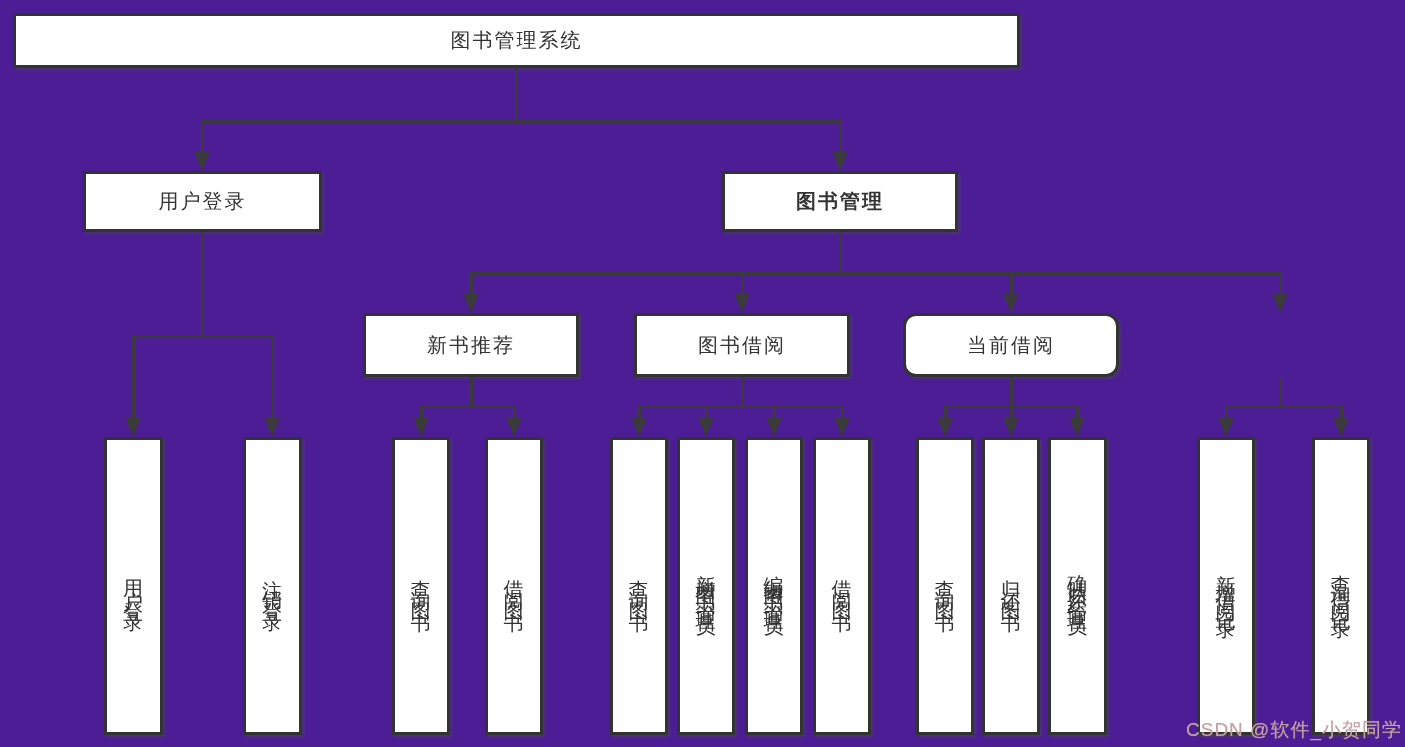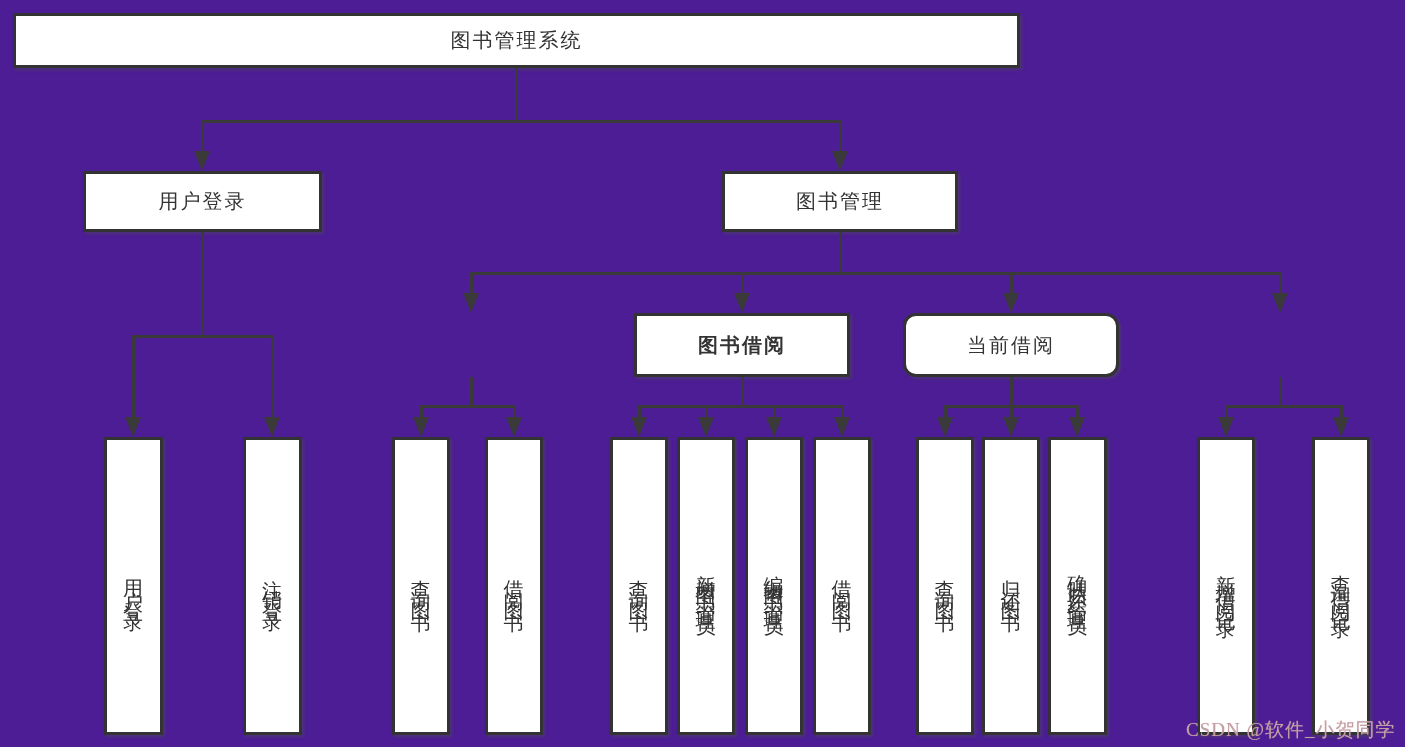"图书管理" div.node { font-weight: none -> bold }
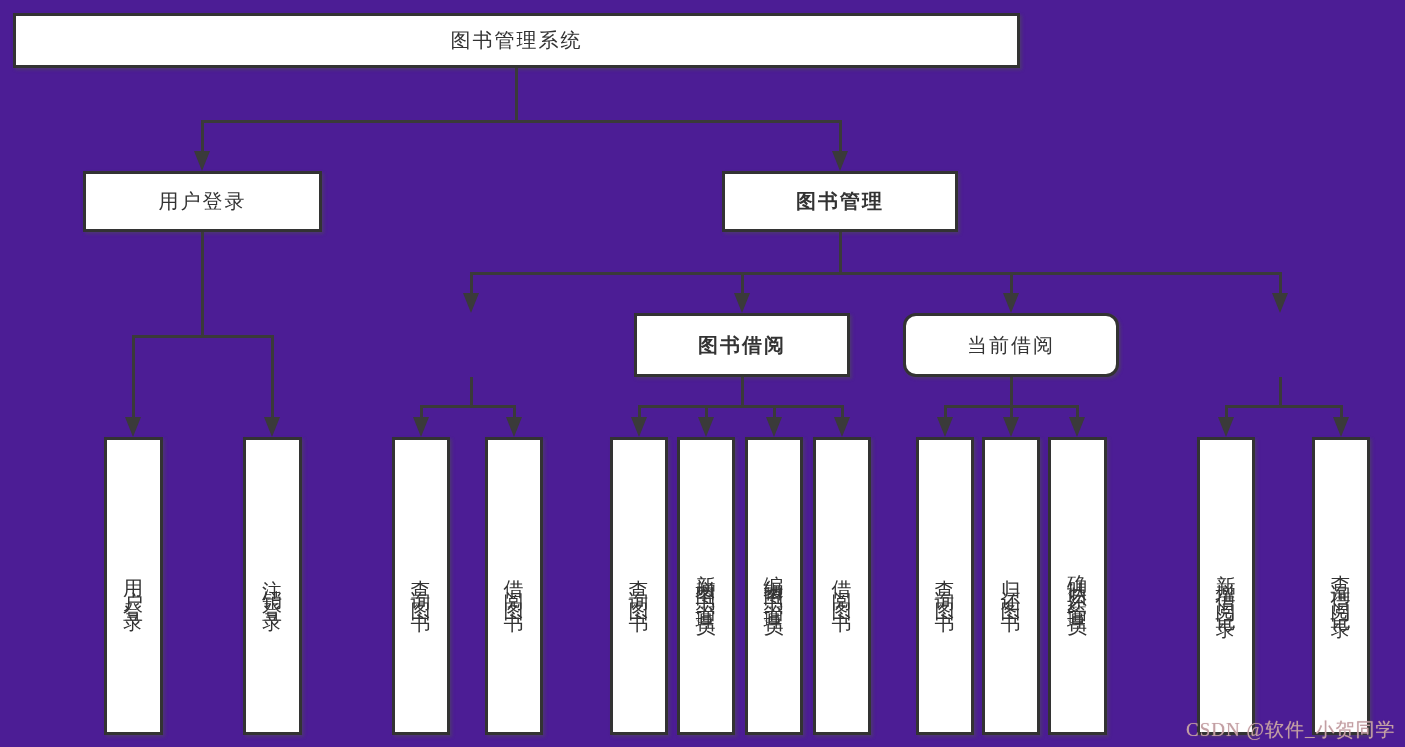"新书推荐" div.node { html: none -> <div>新书推荐</div> }
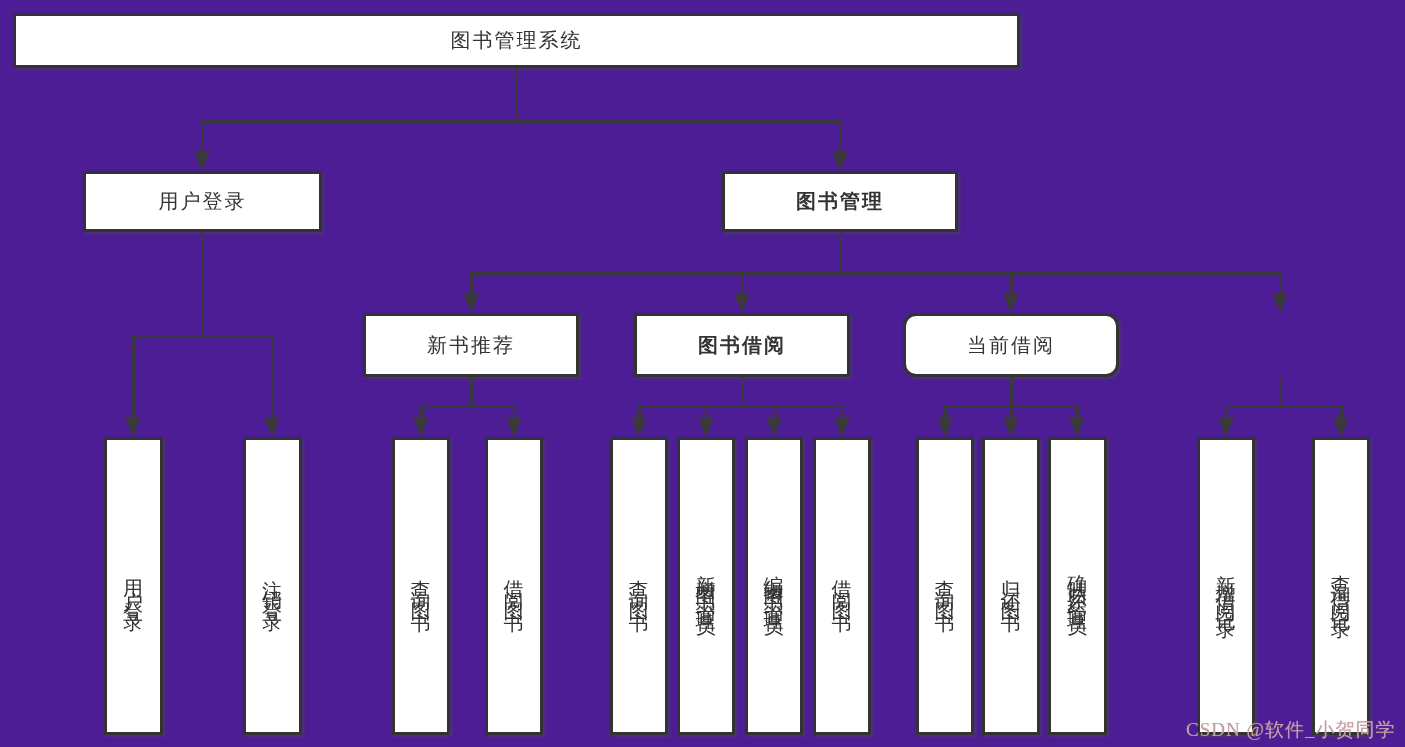"图书借阅" div.node { font-weight: bold -> none }
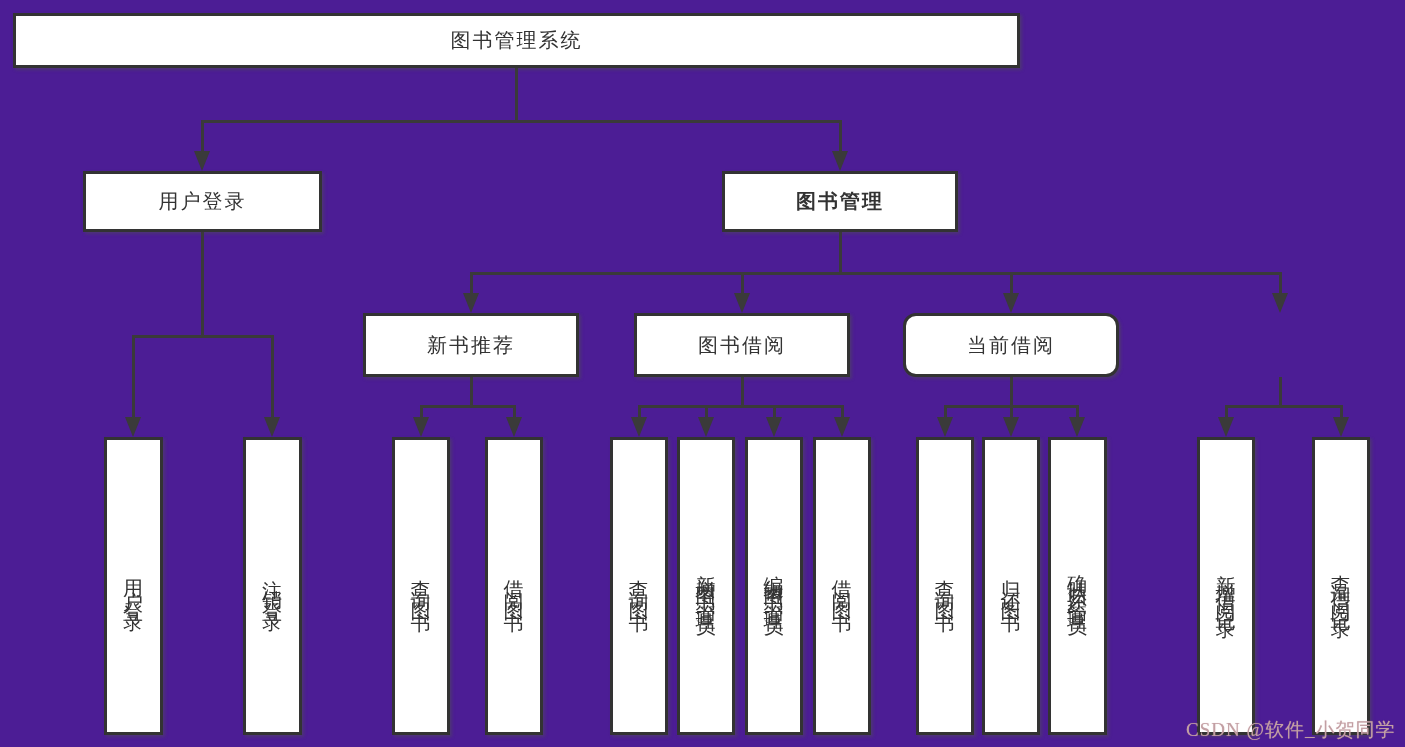"CSDN @软件_小贺同学" .watermark { font-family: Liberation Serif, serif -> none }
